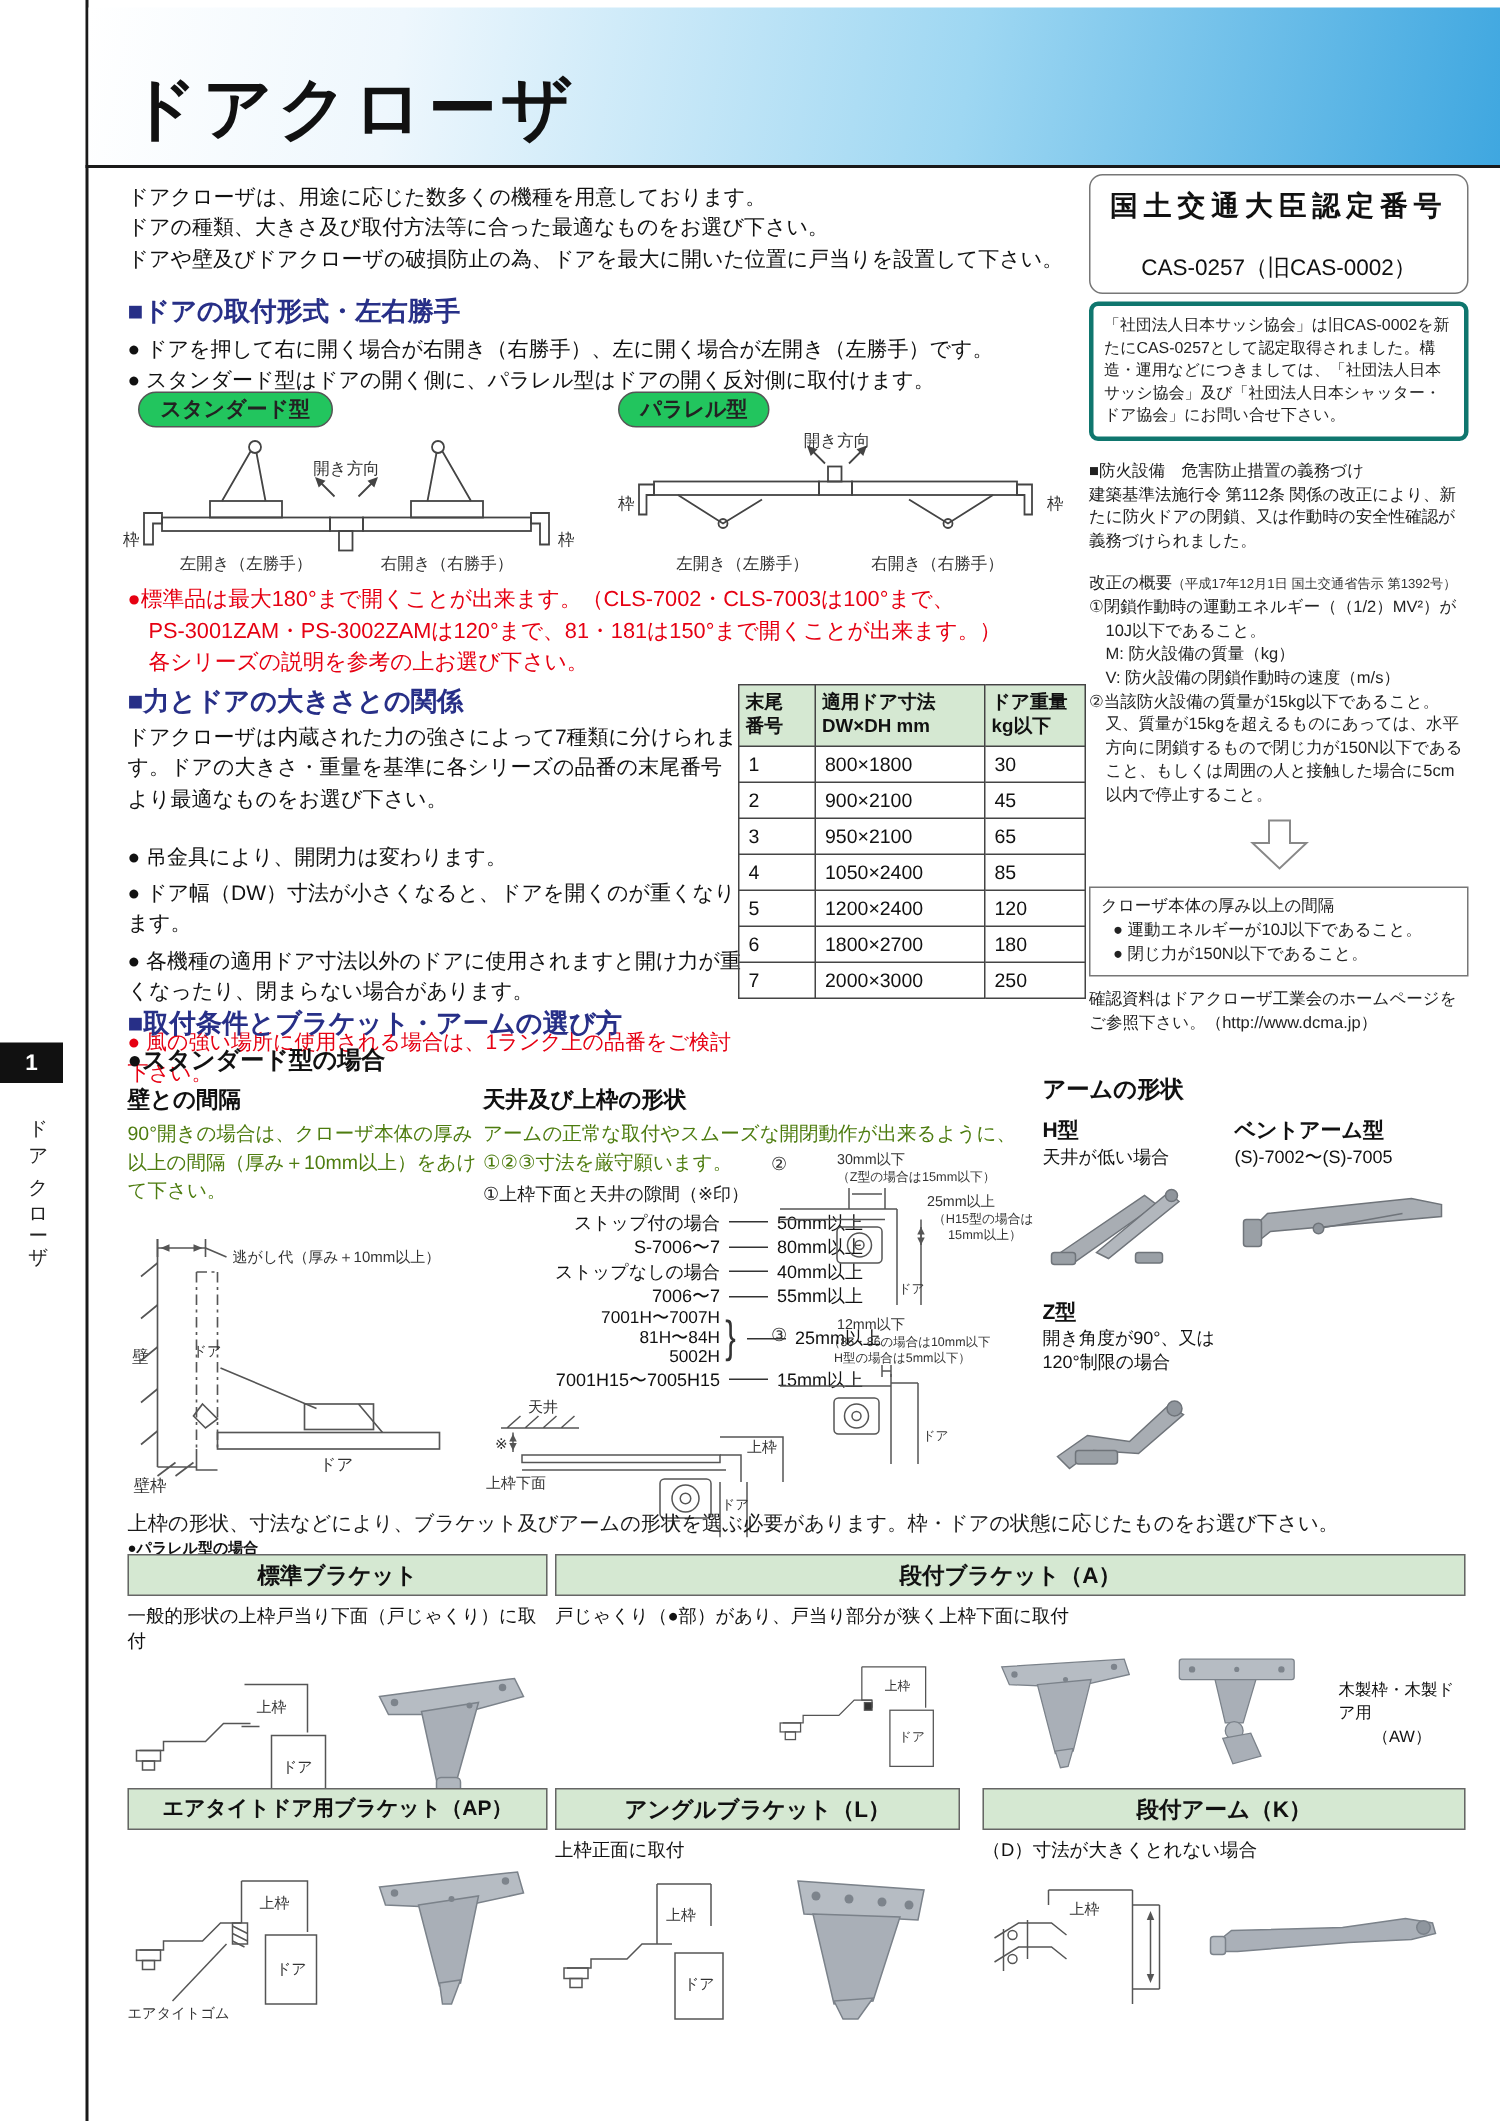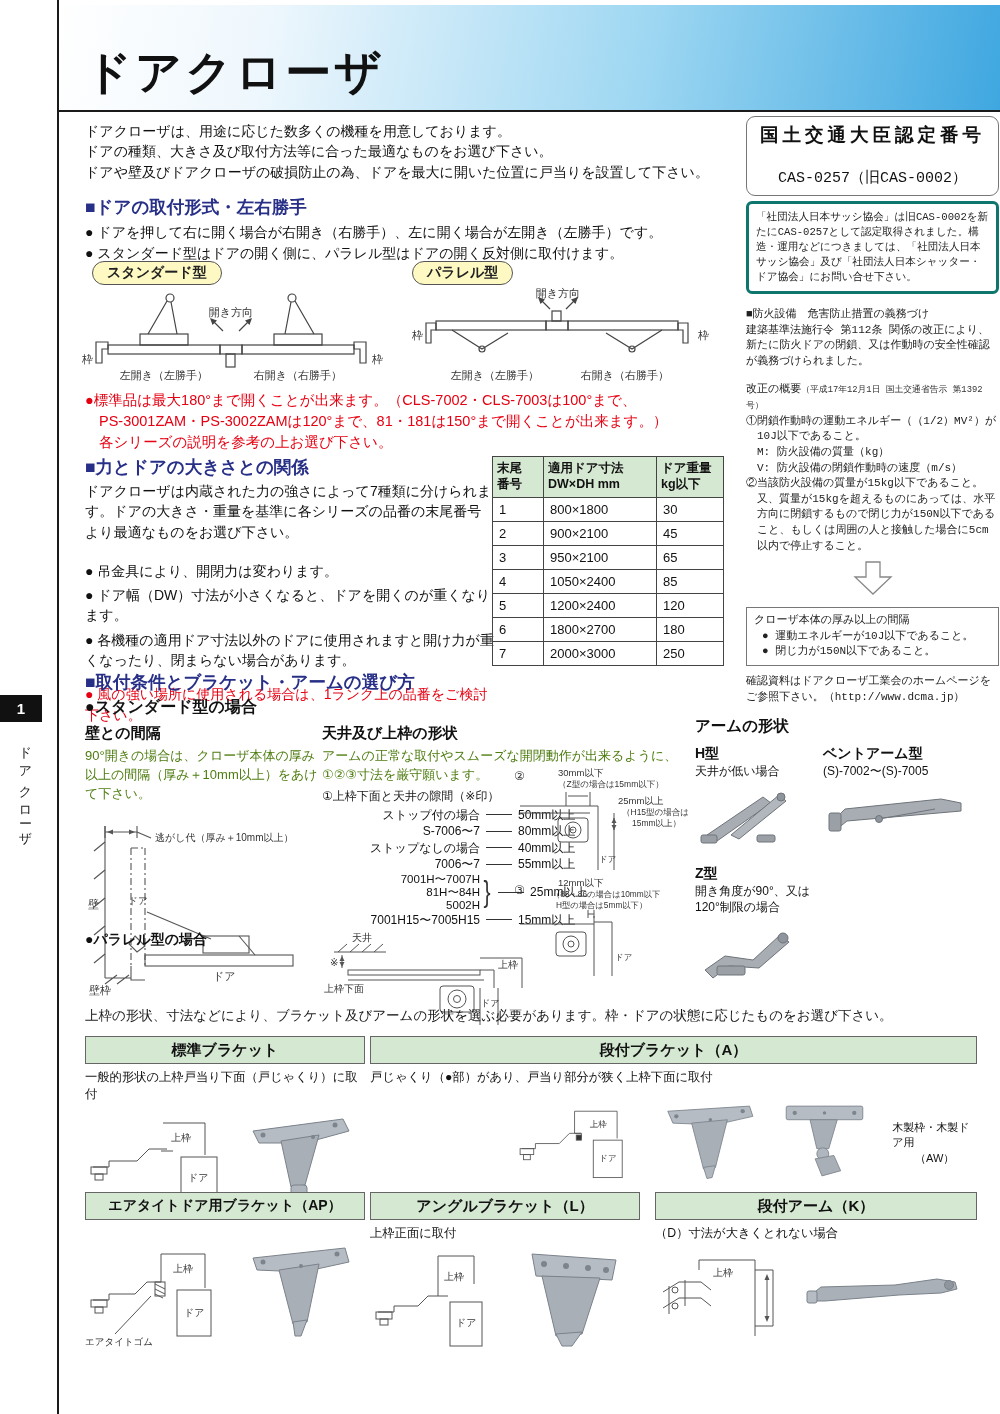"国土交通大臣認定番号" .cert-col { font-family: Liberation Mono, monospace -> none; left: 746px -> 726px }
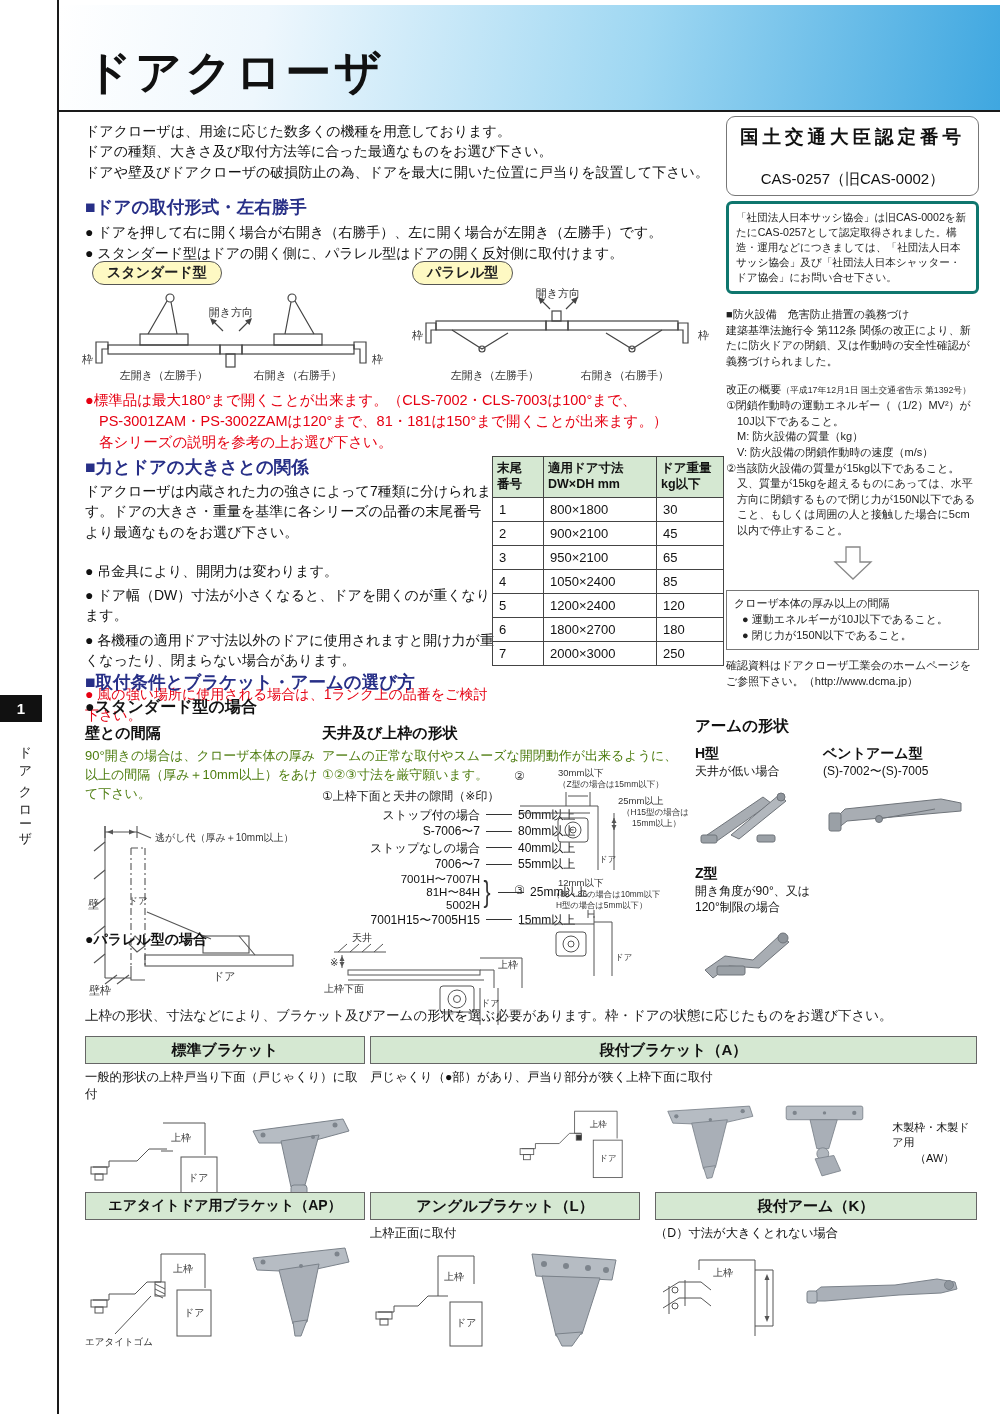"スタンダード型" .badge { background: #fef9c3 -> #22c55e }
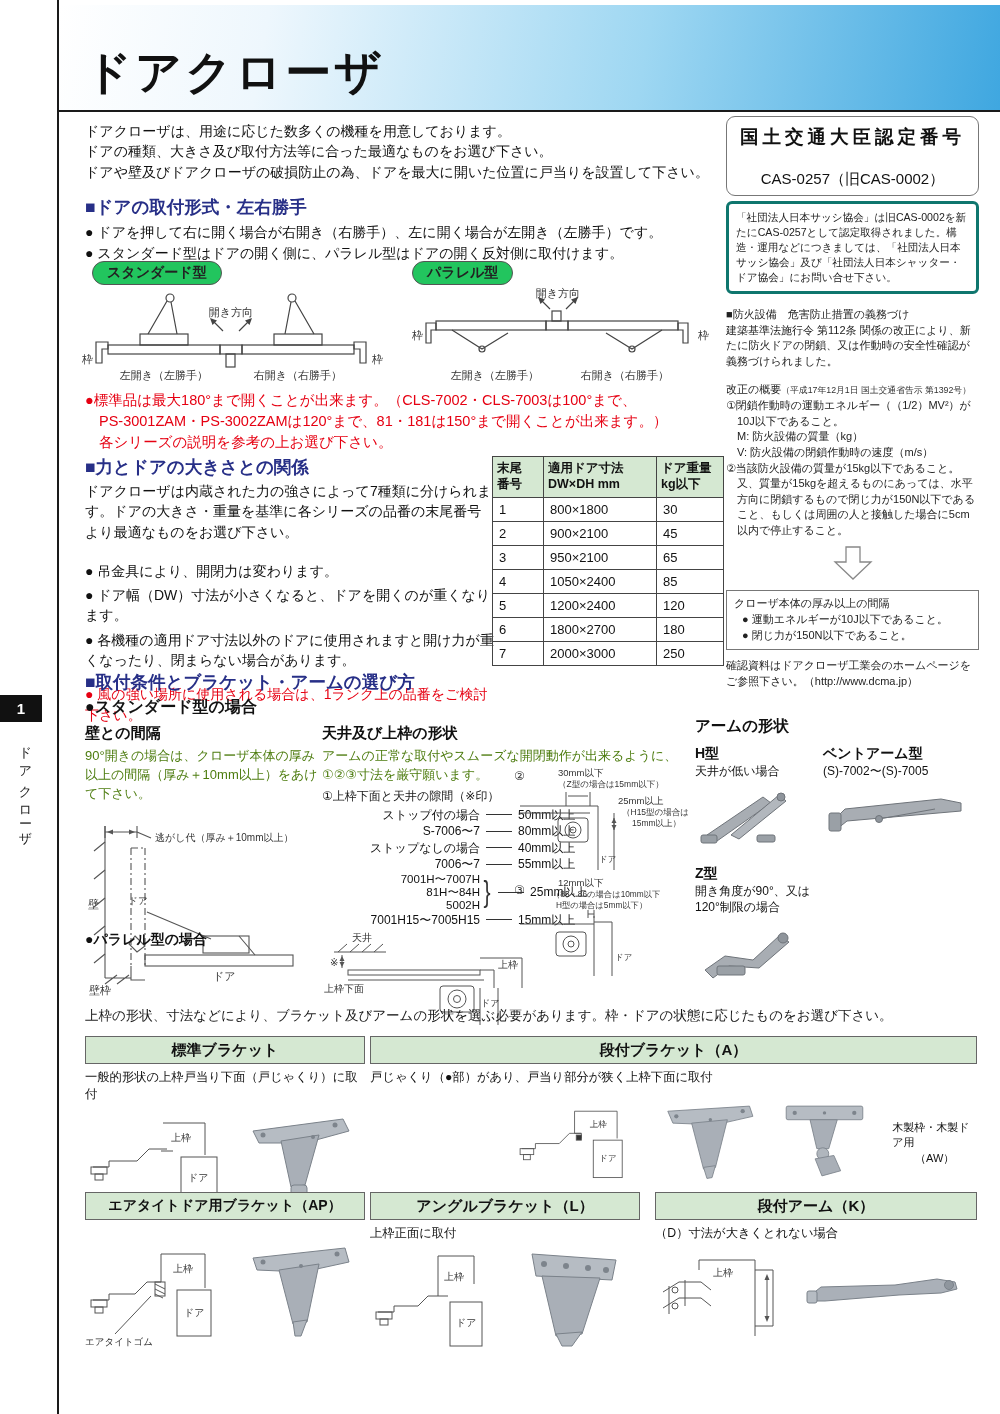"●パラレル型の場合" div.t { font-size: 14px -> 10px; top: 931px -> 1025px }
